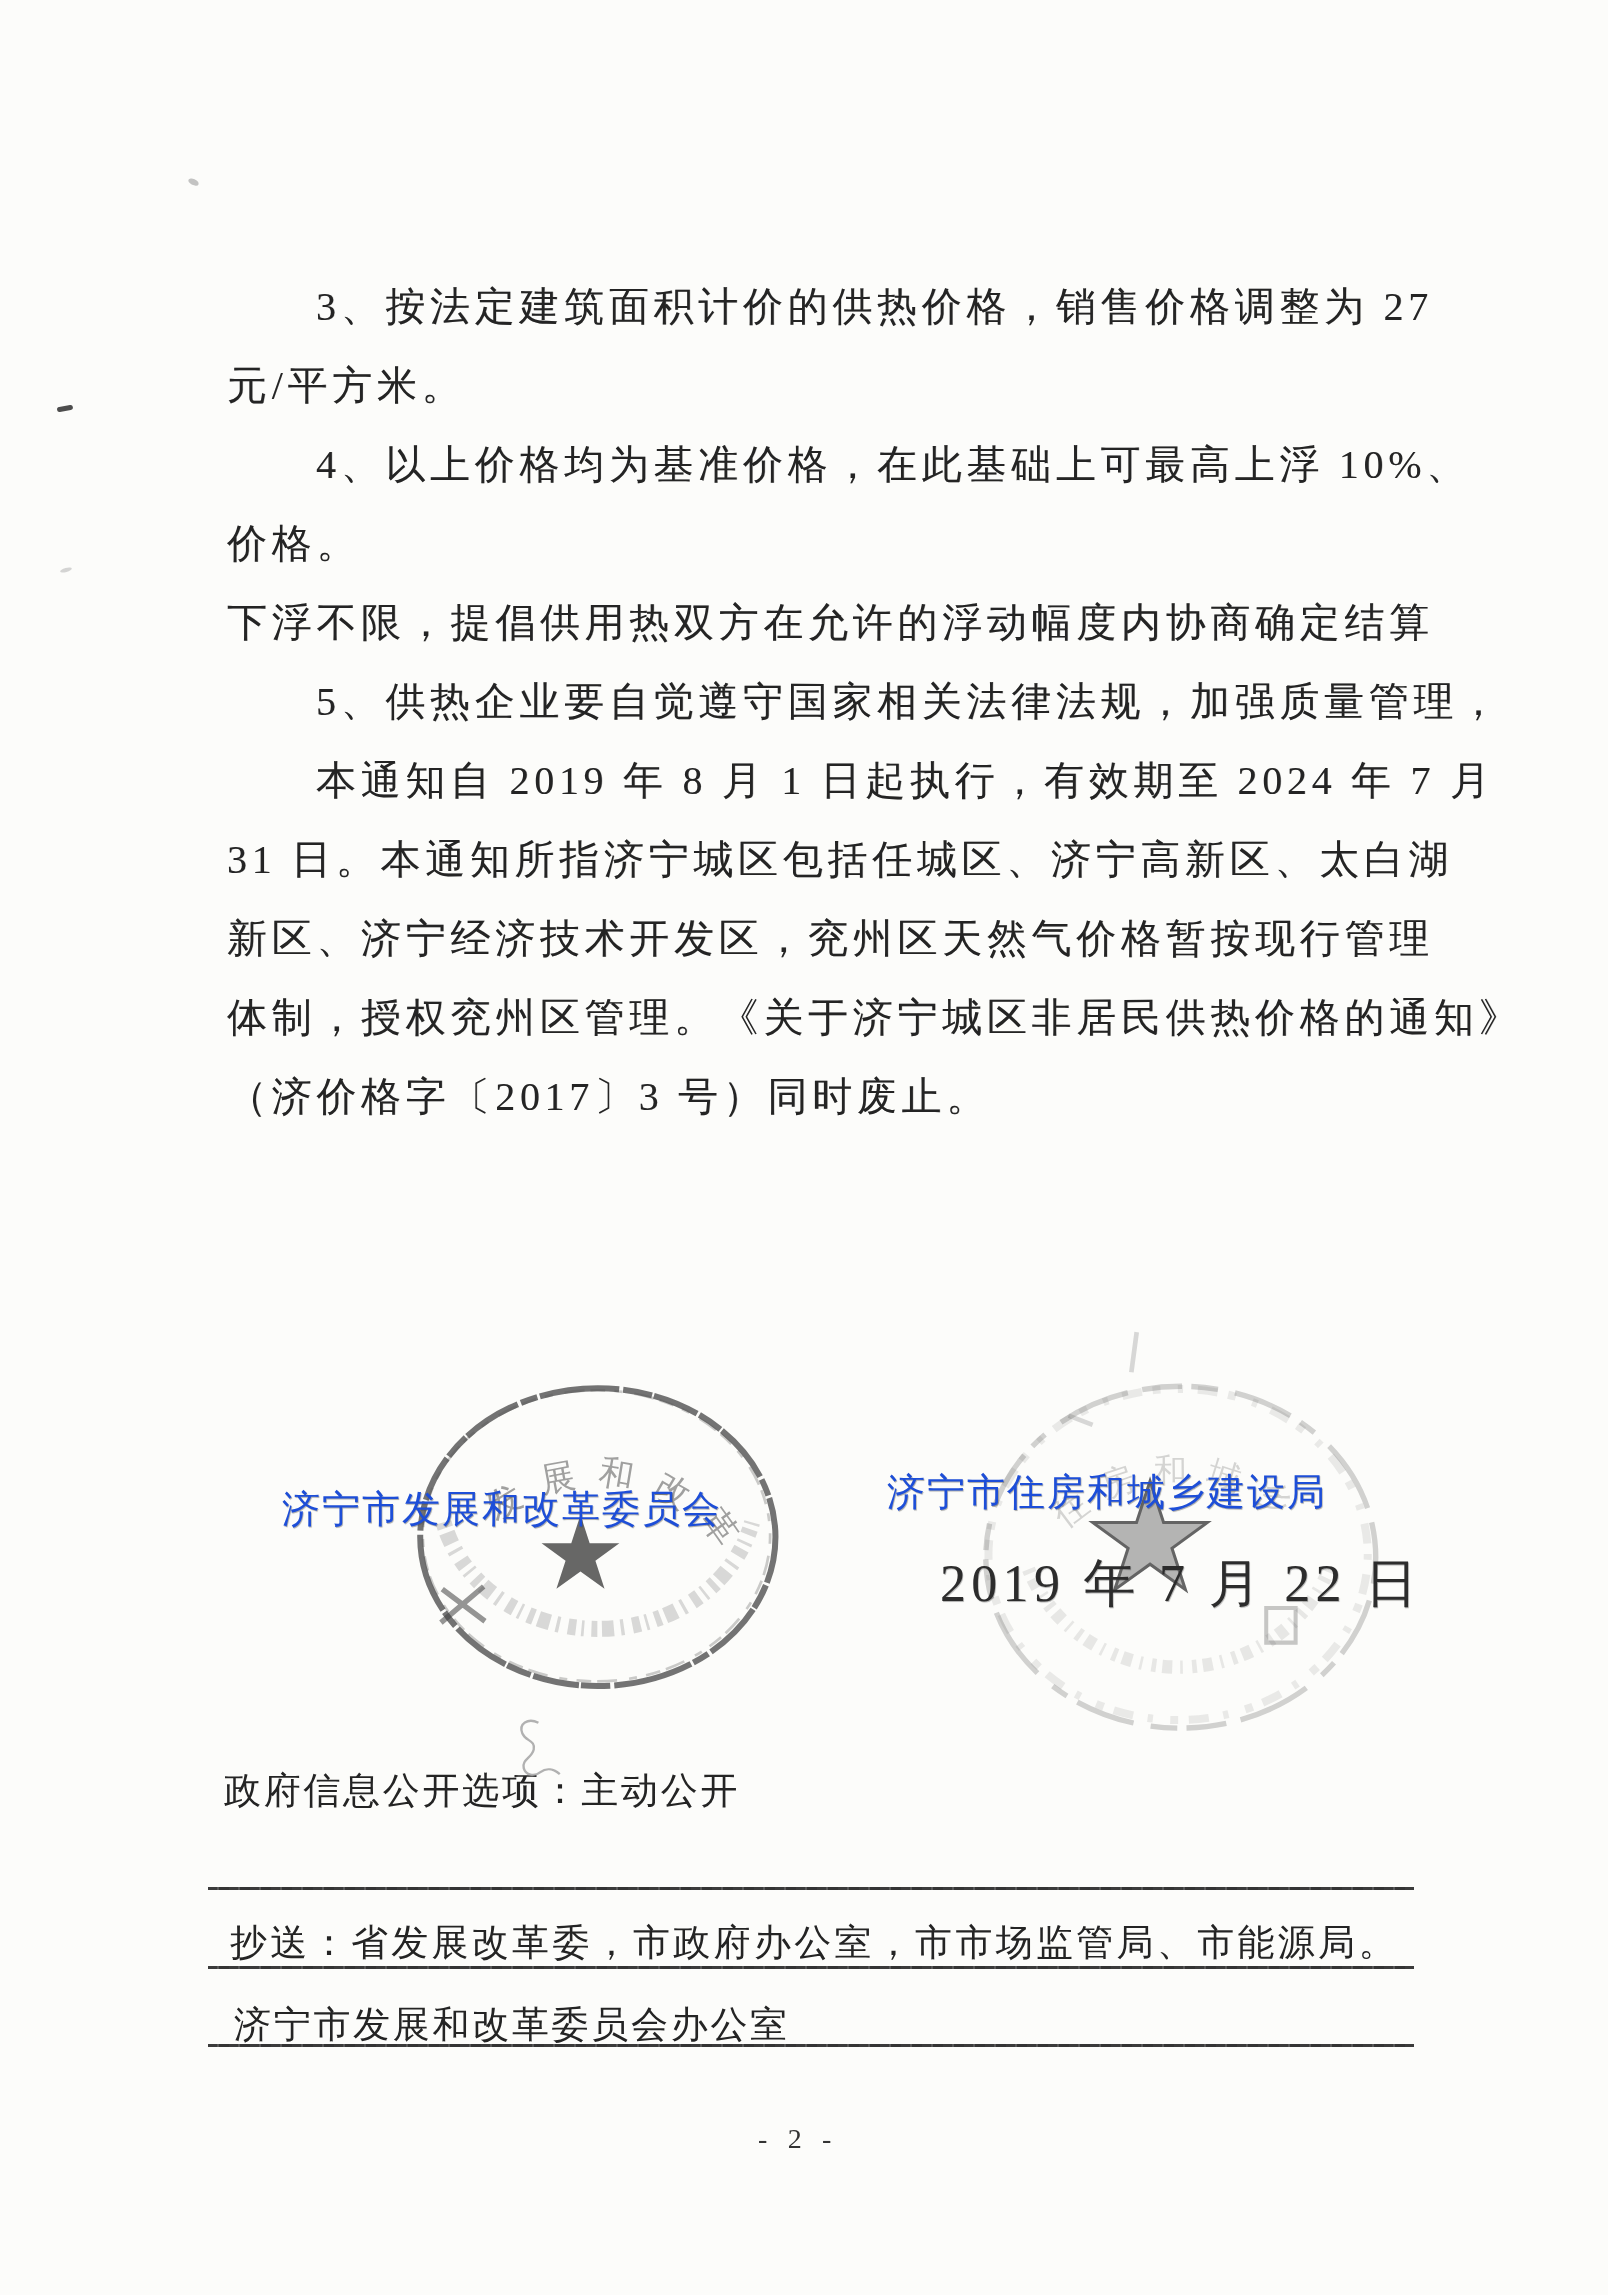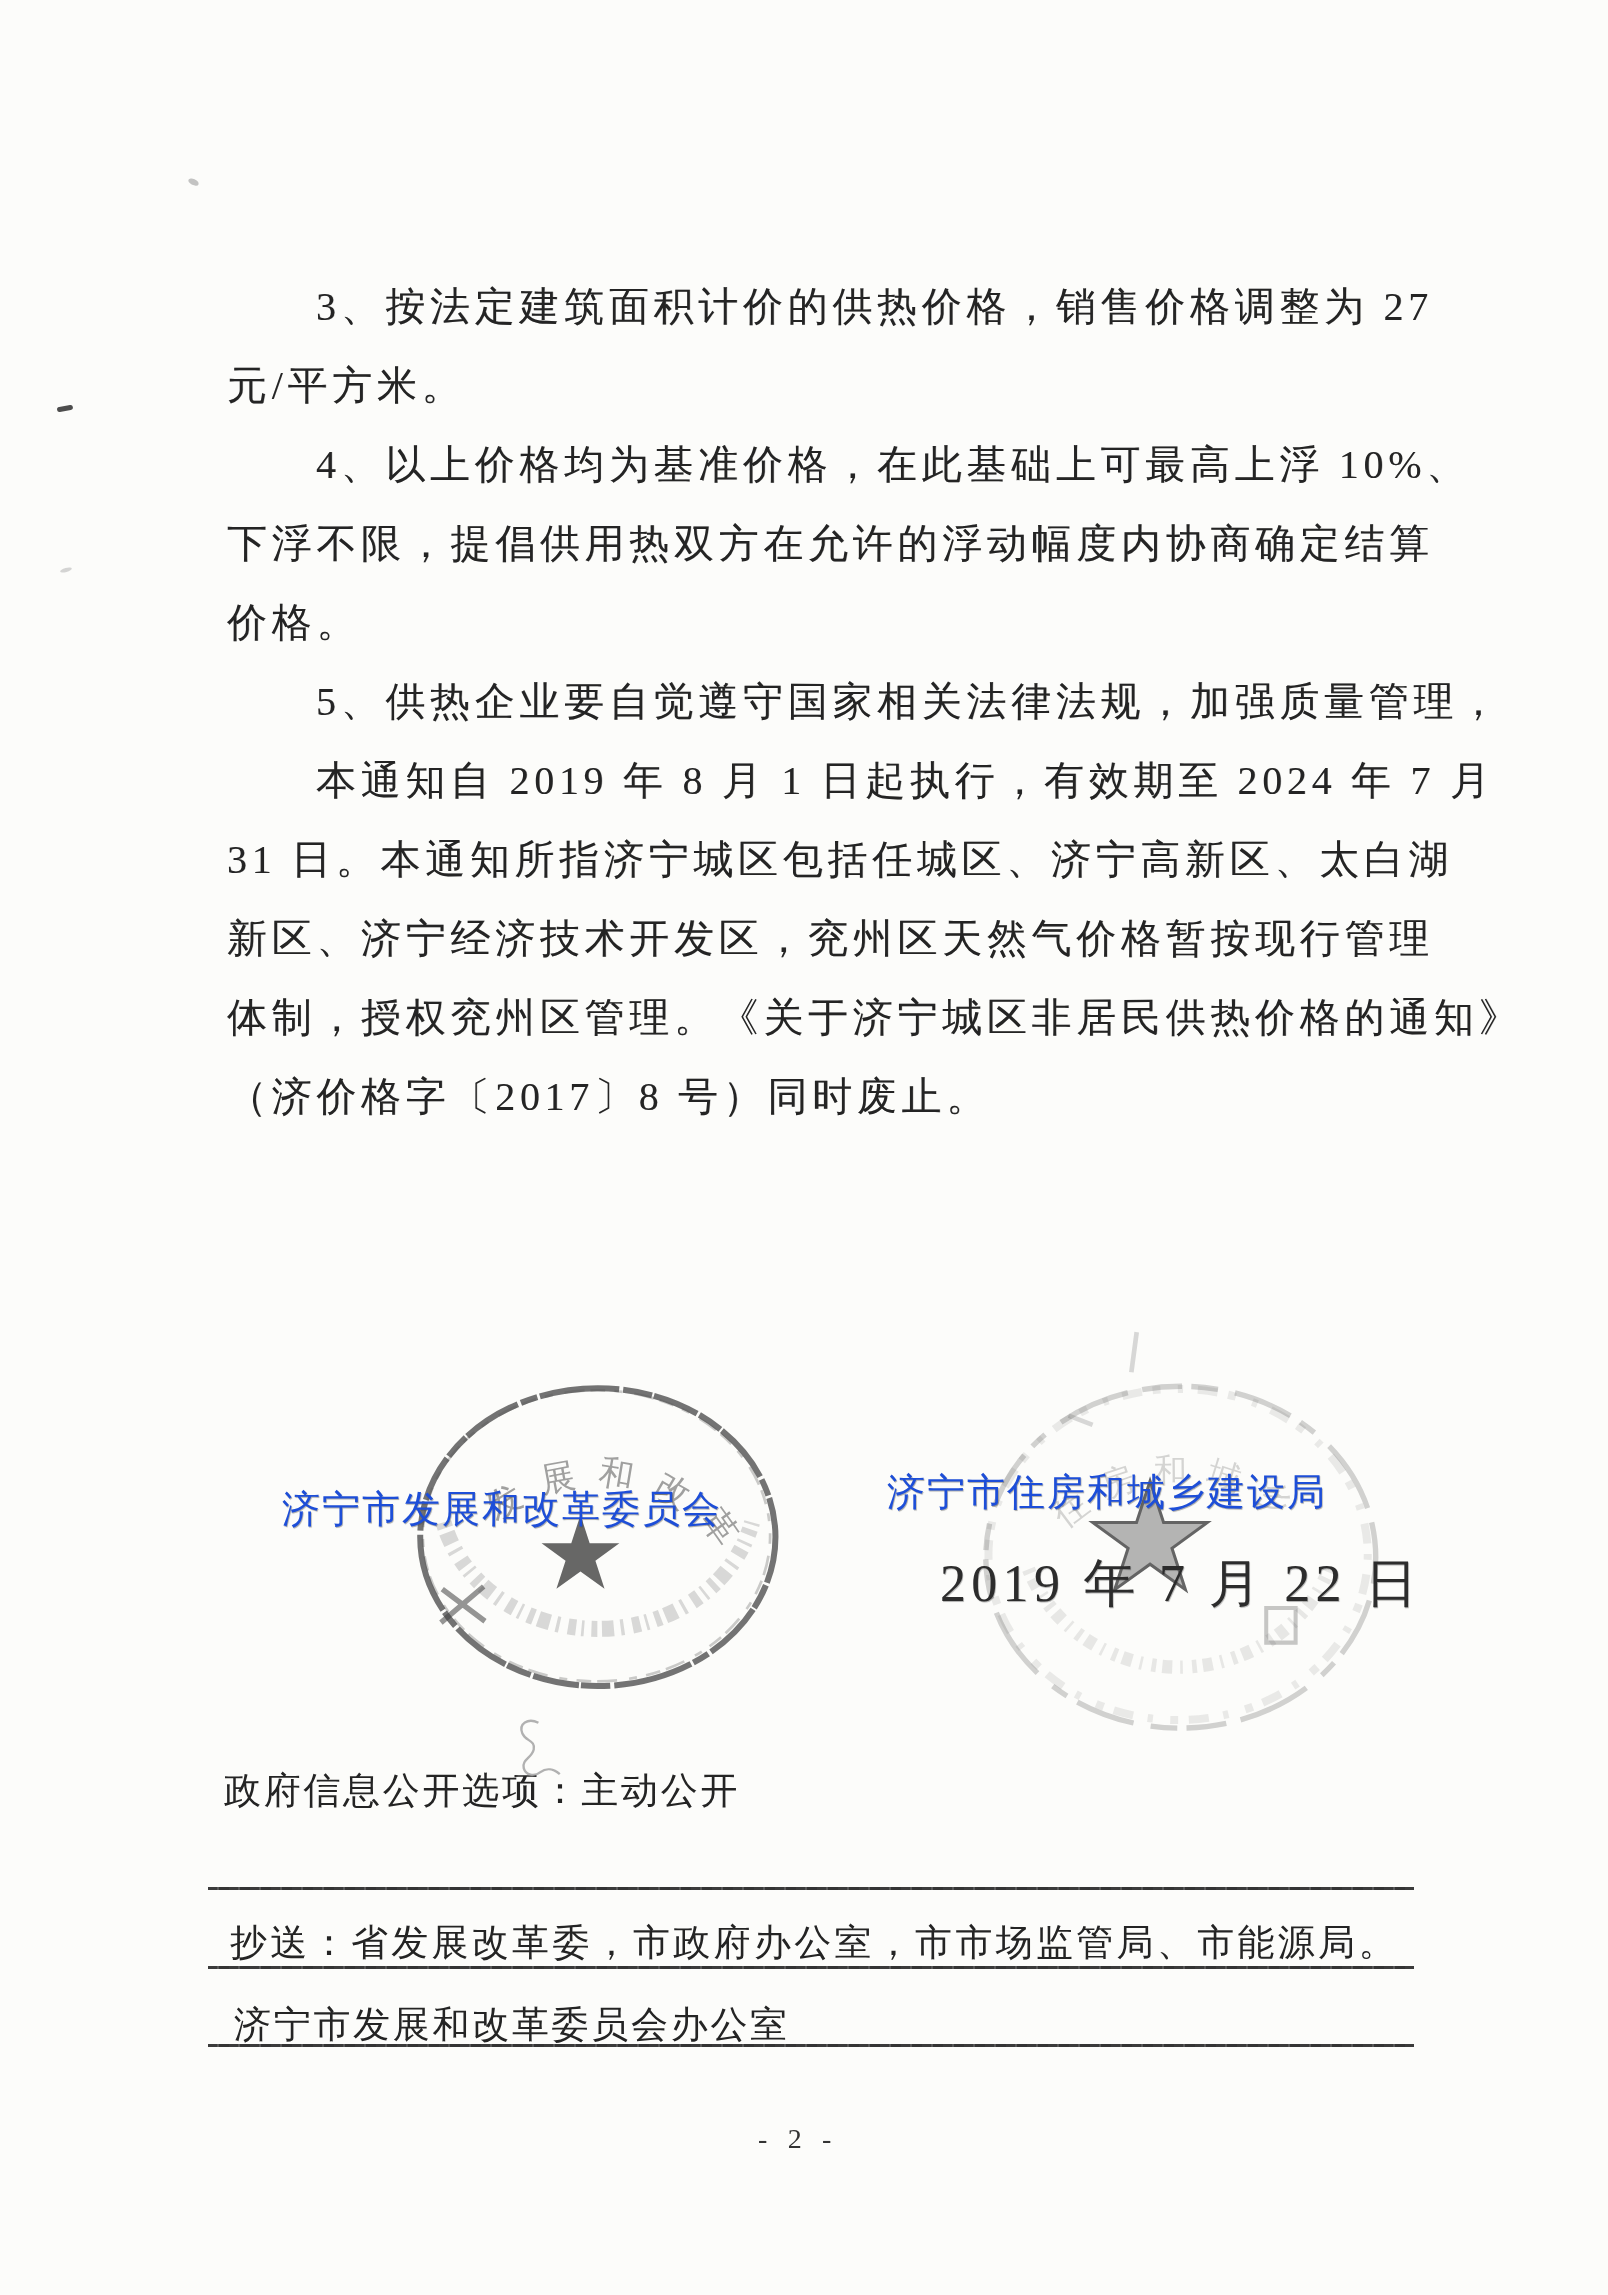"下浮不限，提倡供用热双方在允许的浮动幅度内协商确定结算" div.line { order: before "价格。" -> after "价格。" }
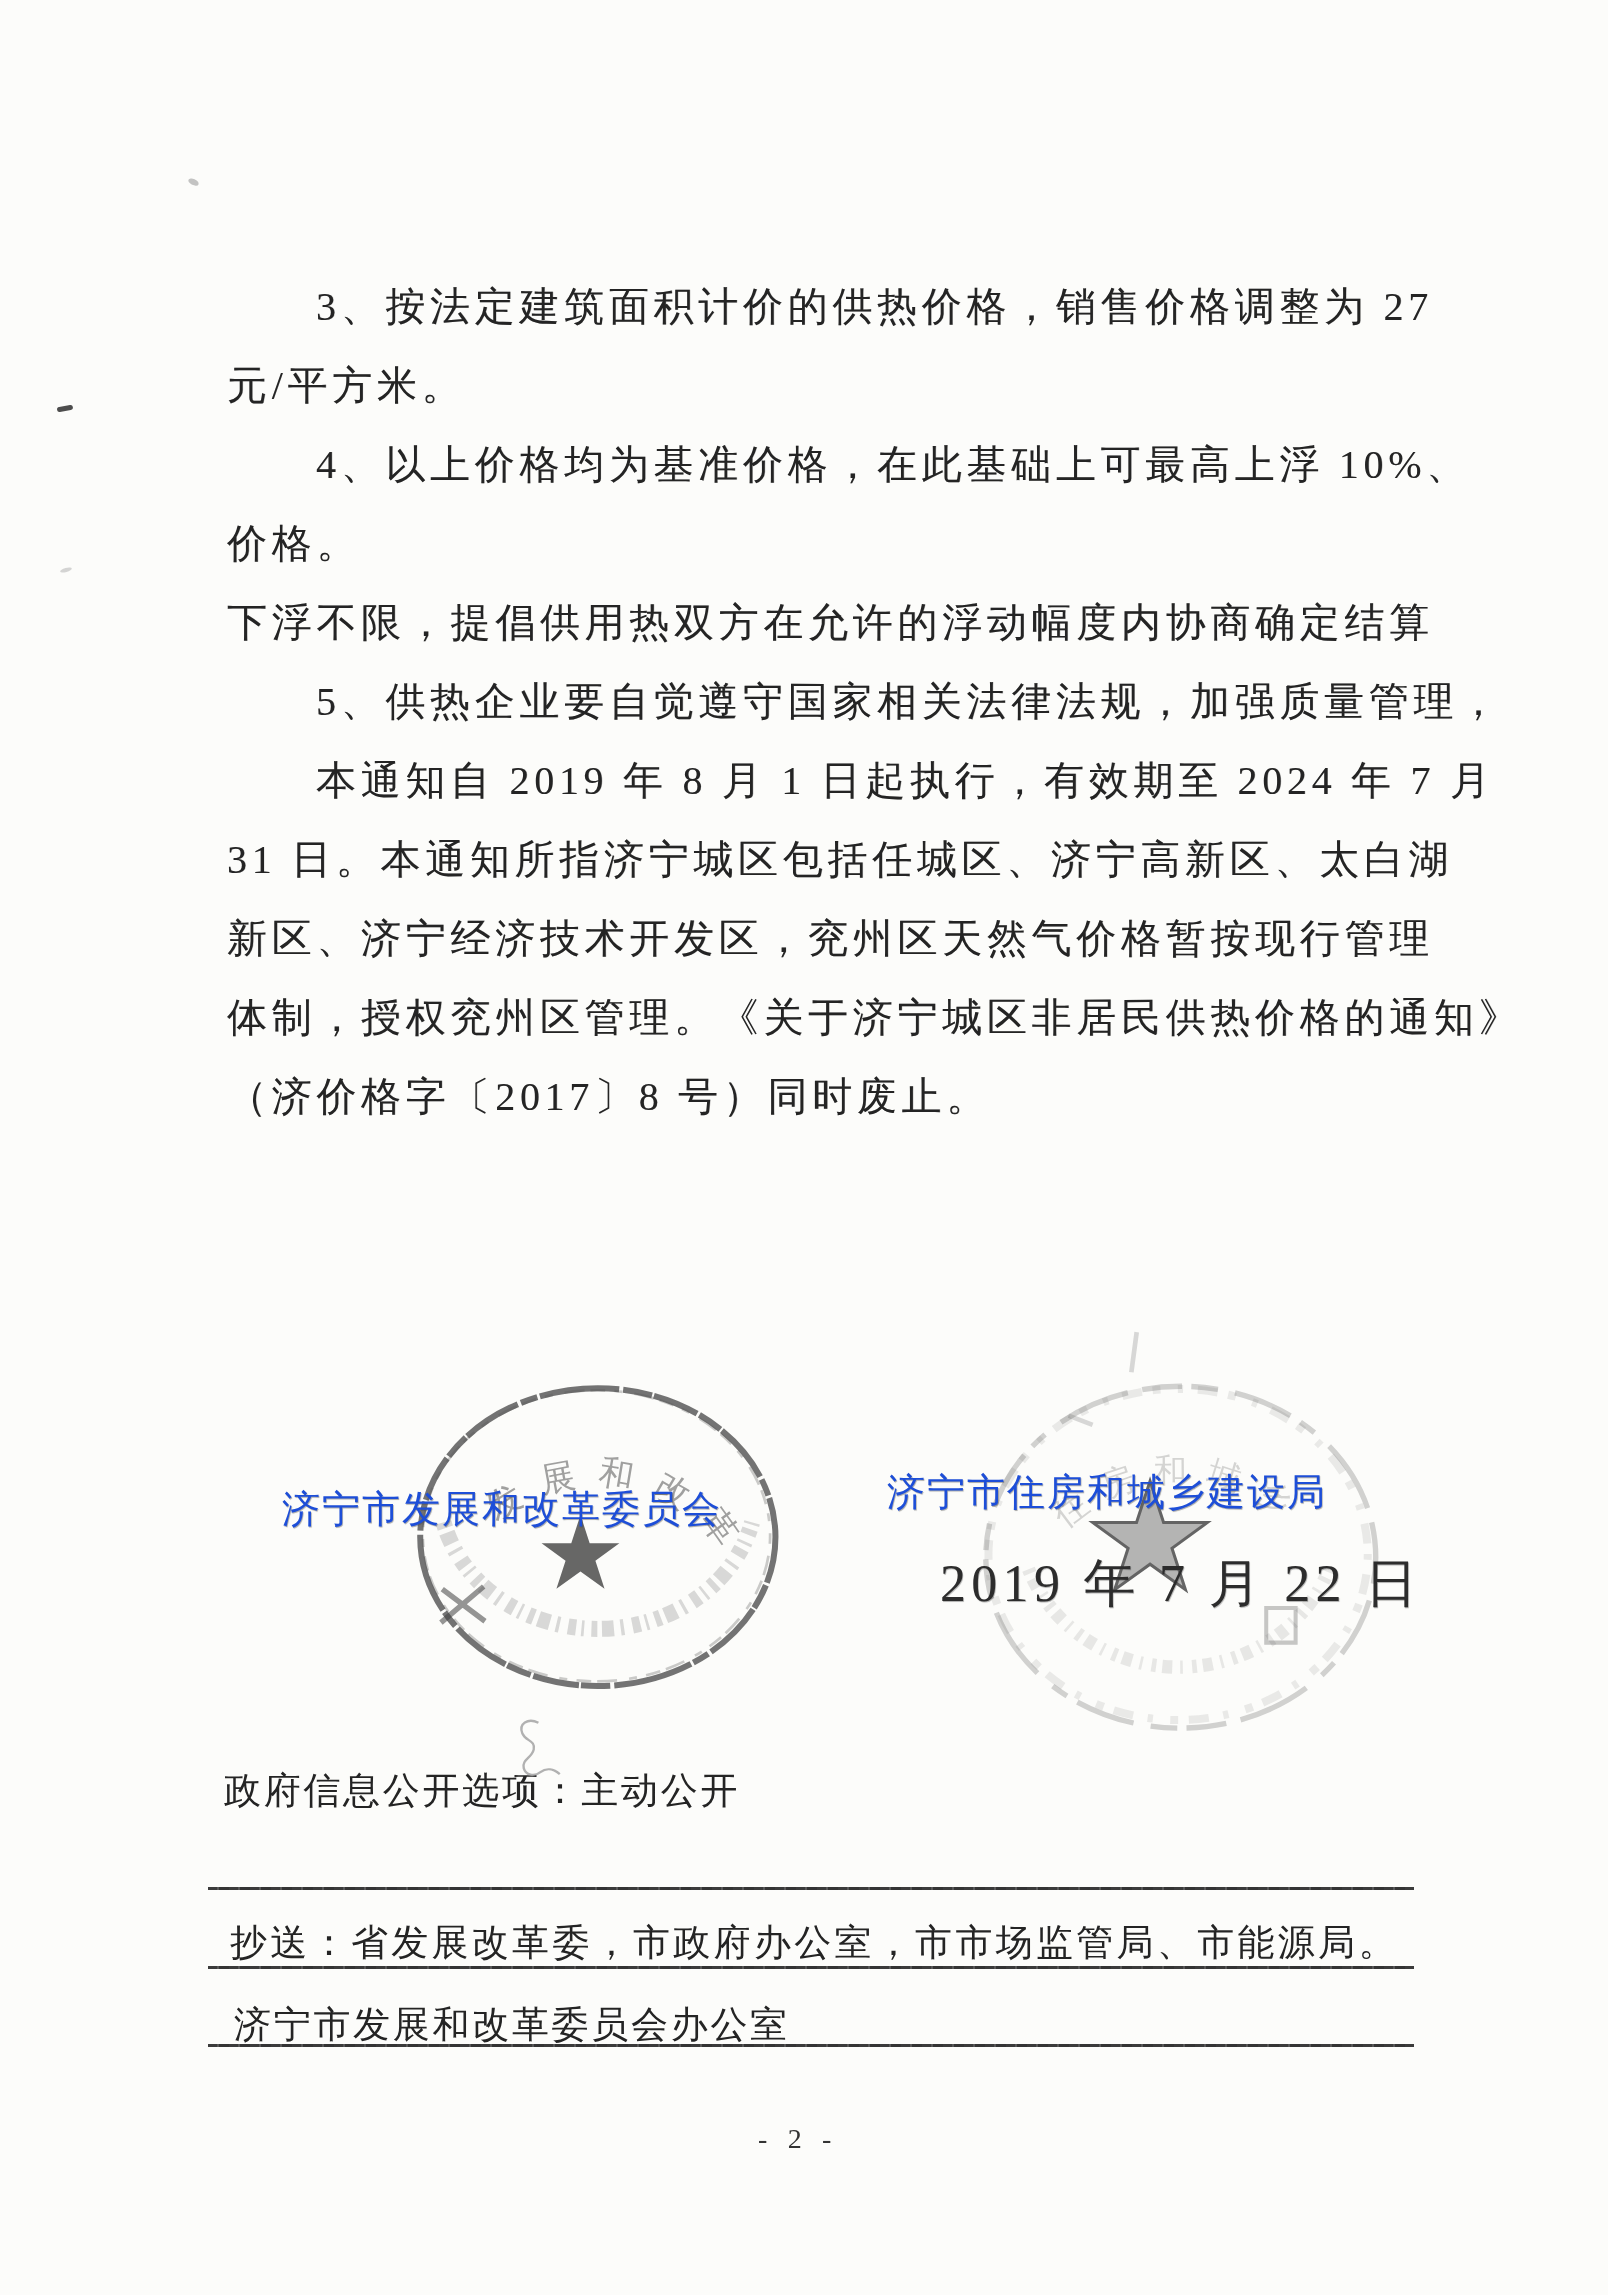"（济价格字〔2017〕8 号）同时废止。" div.line { text: 8 -> 3 }
